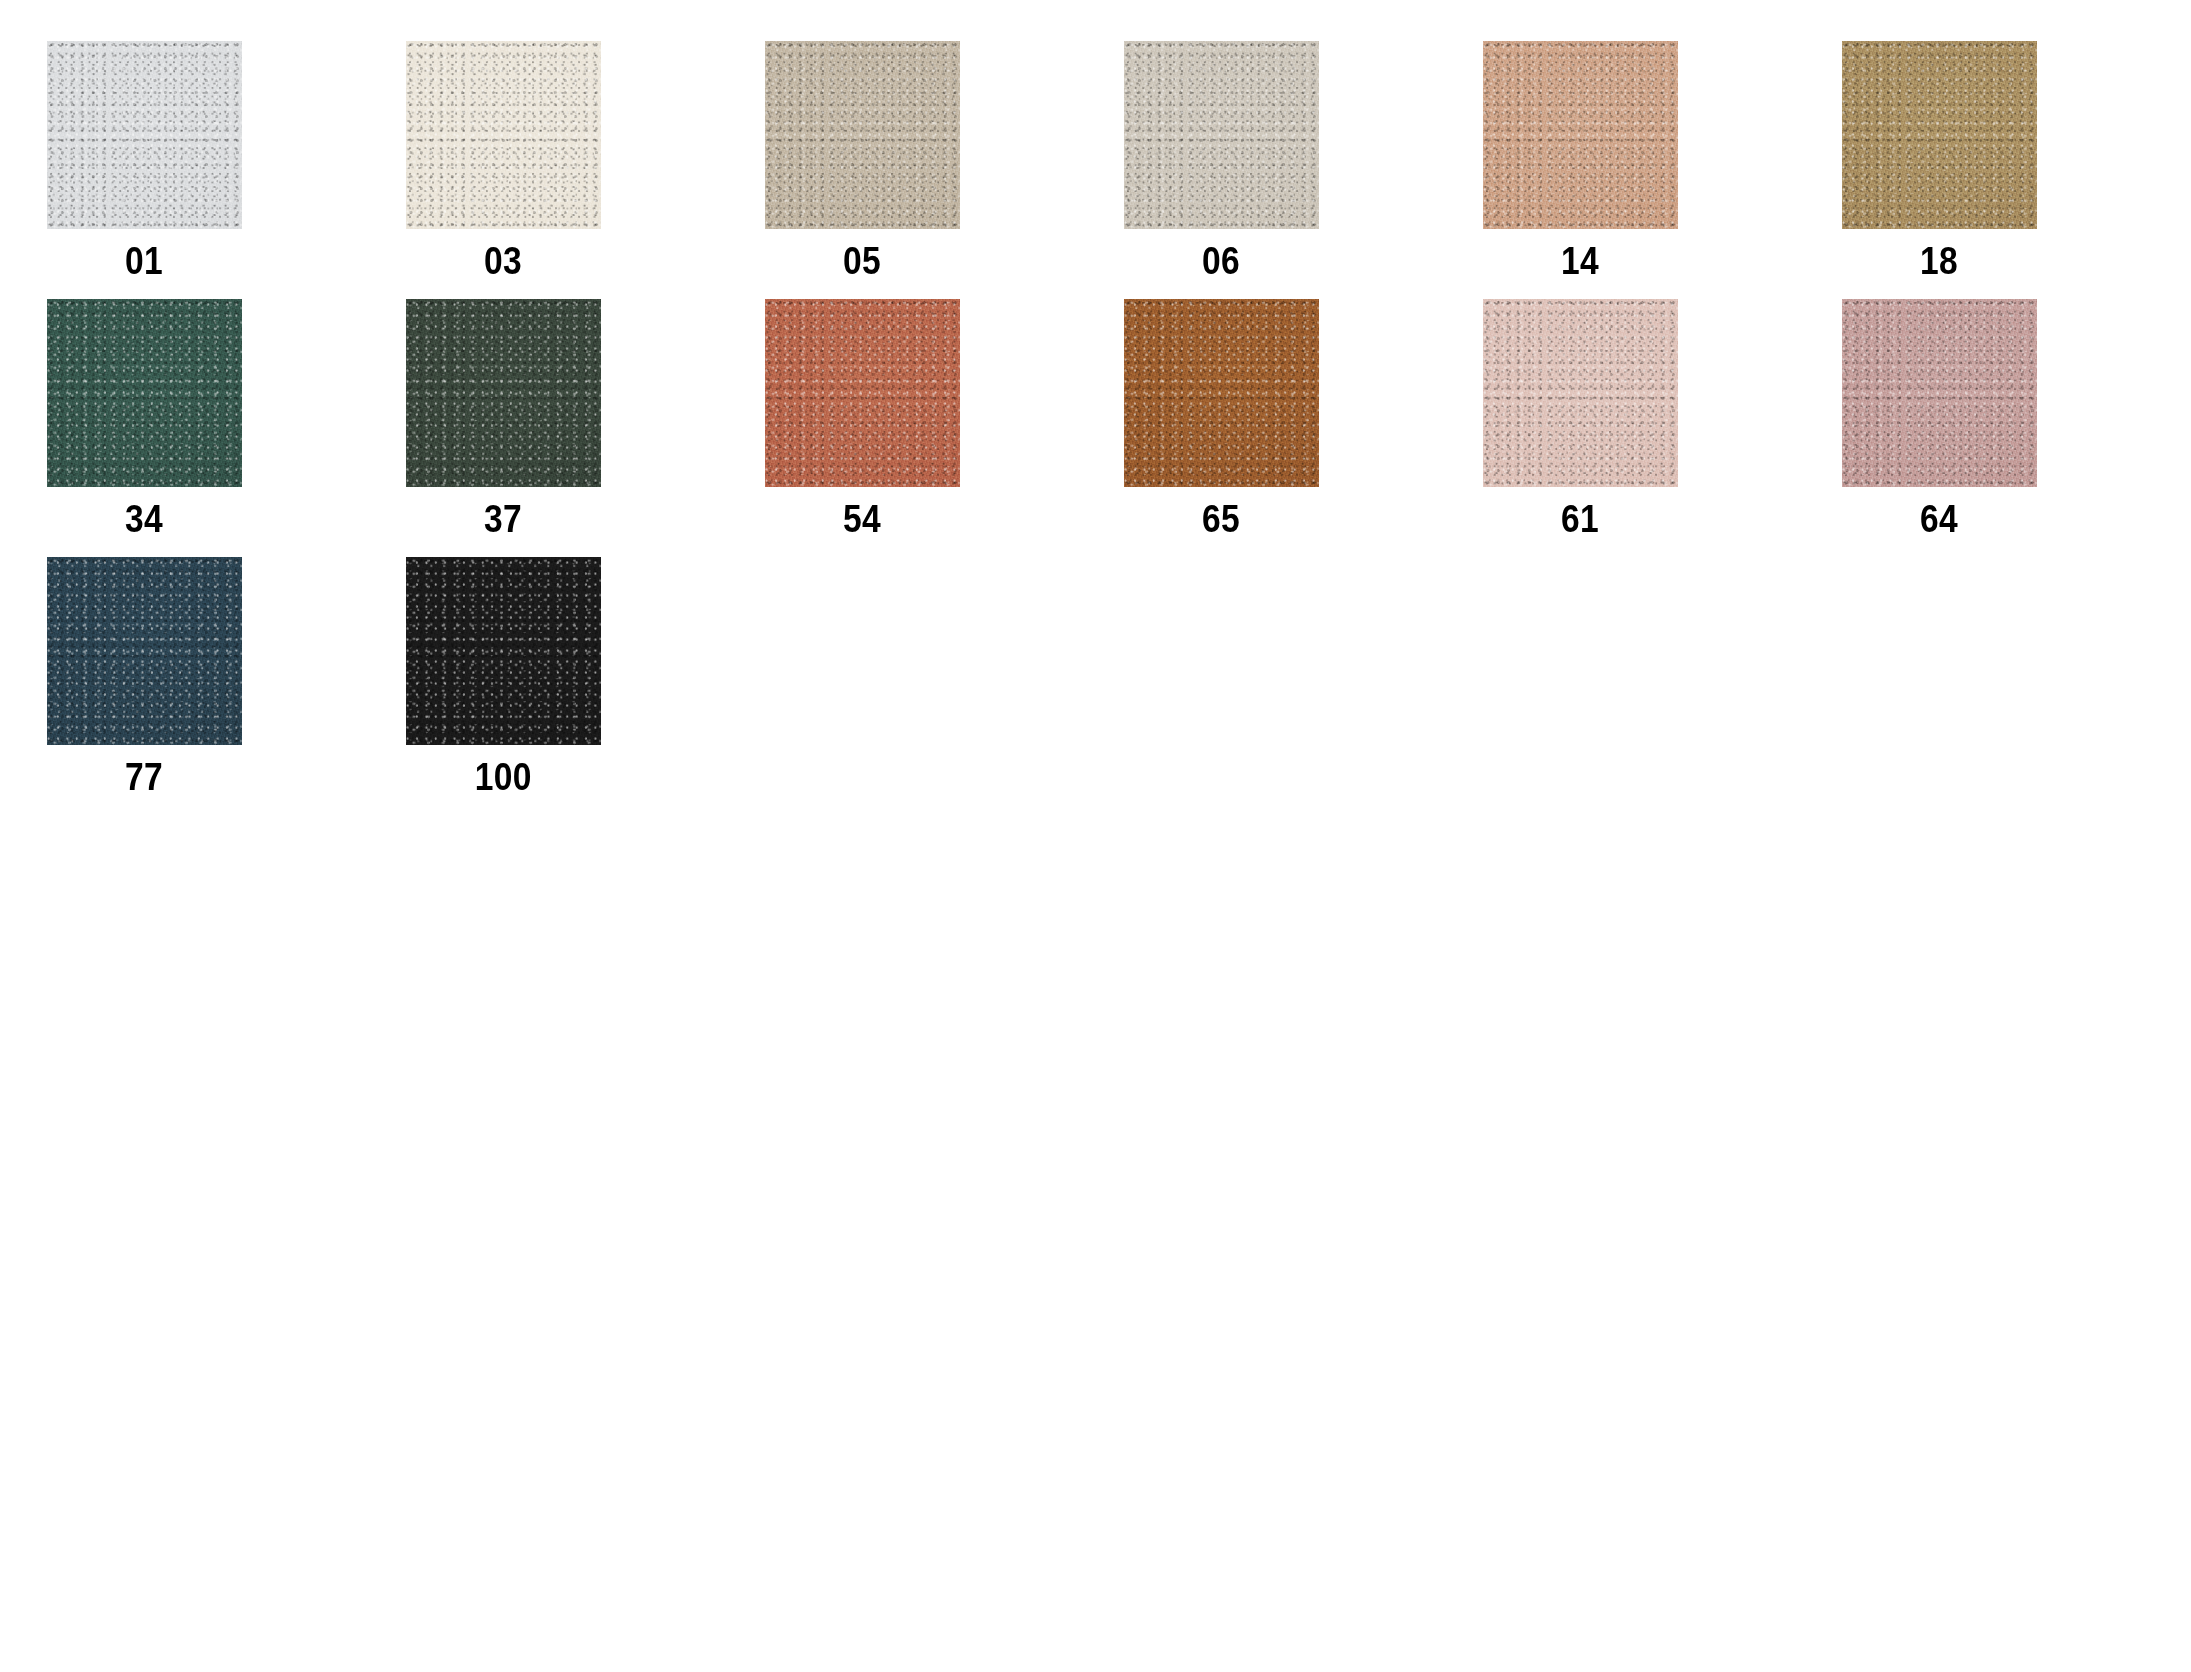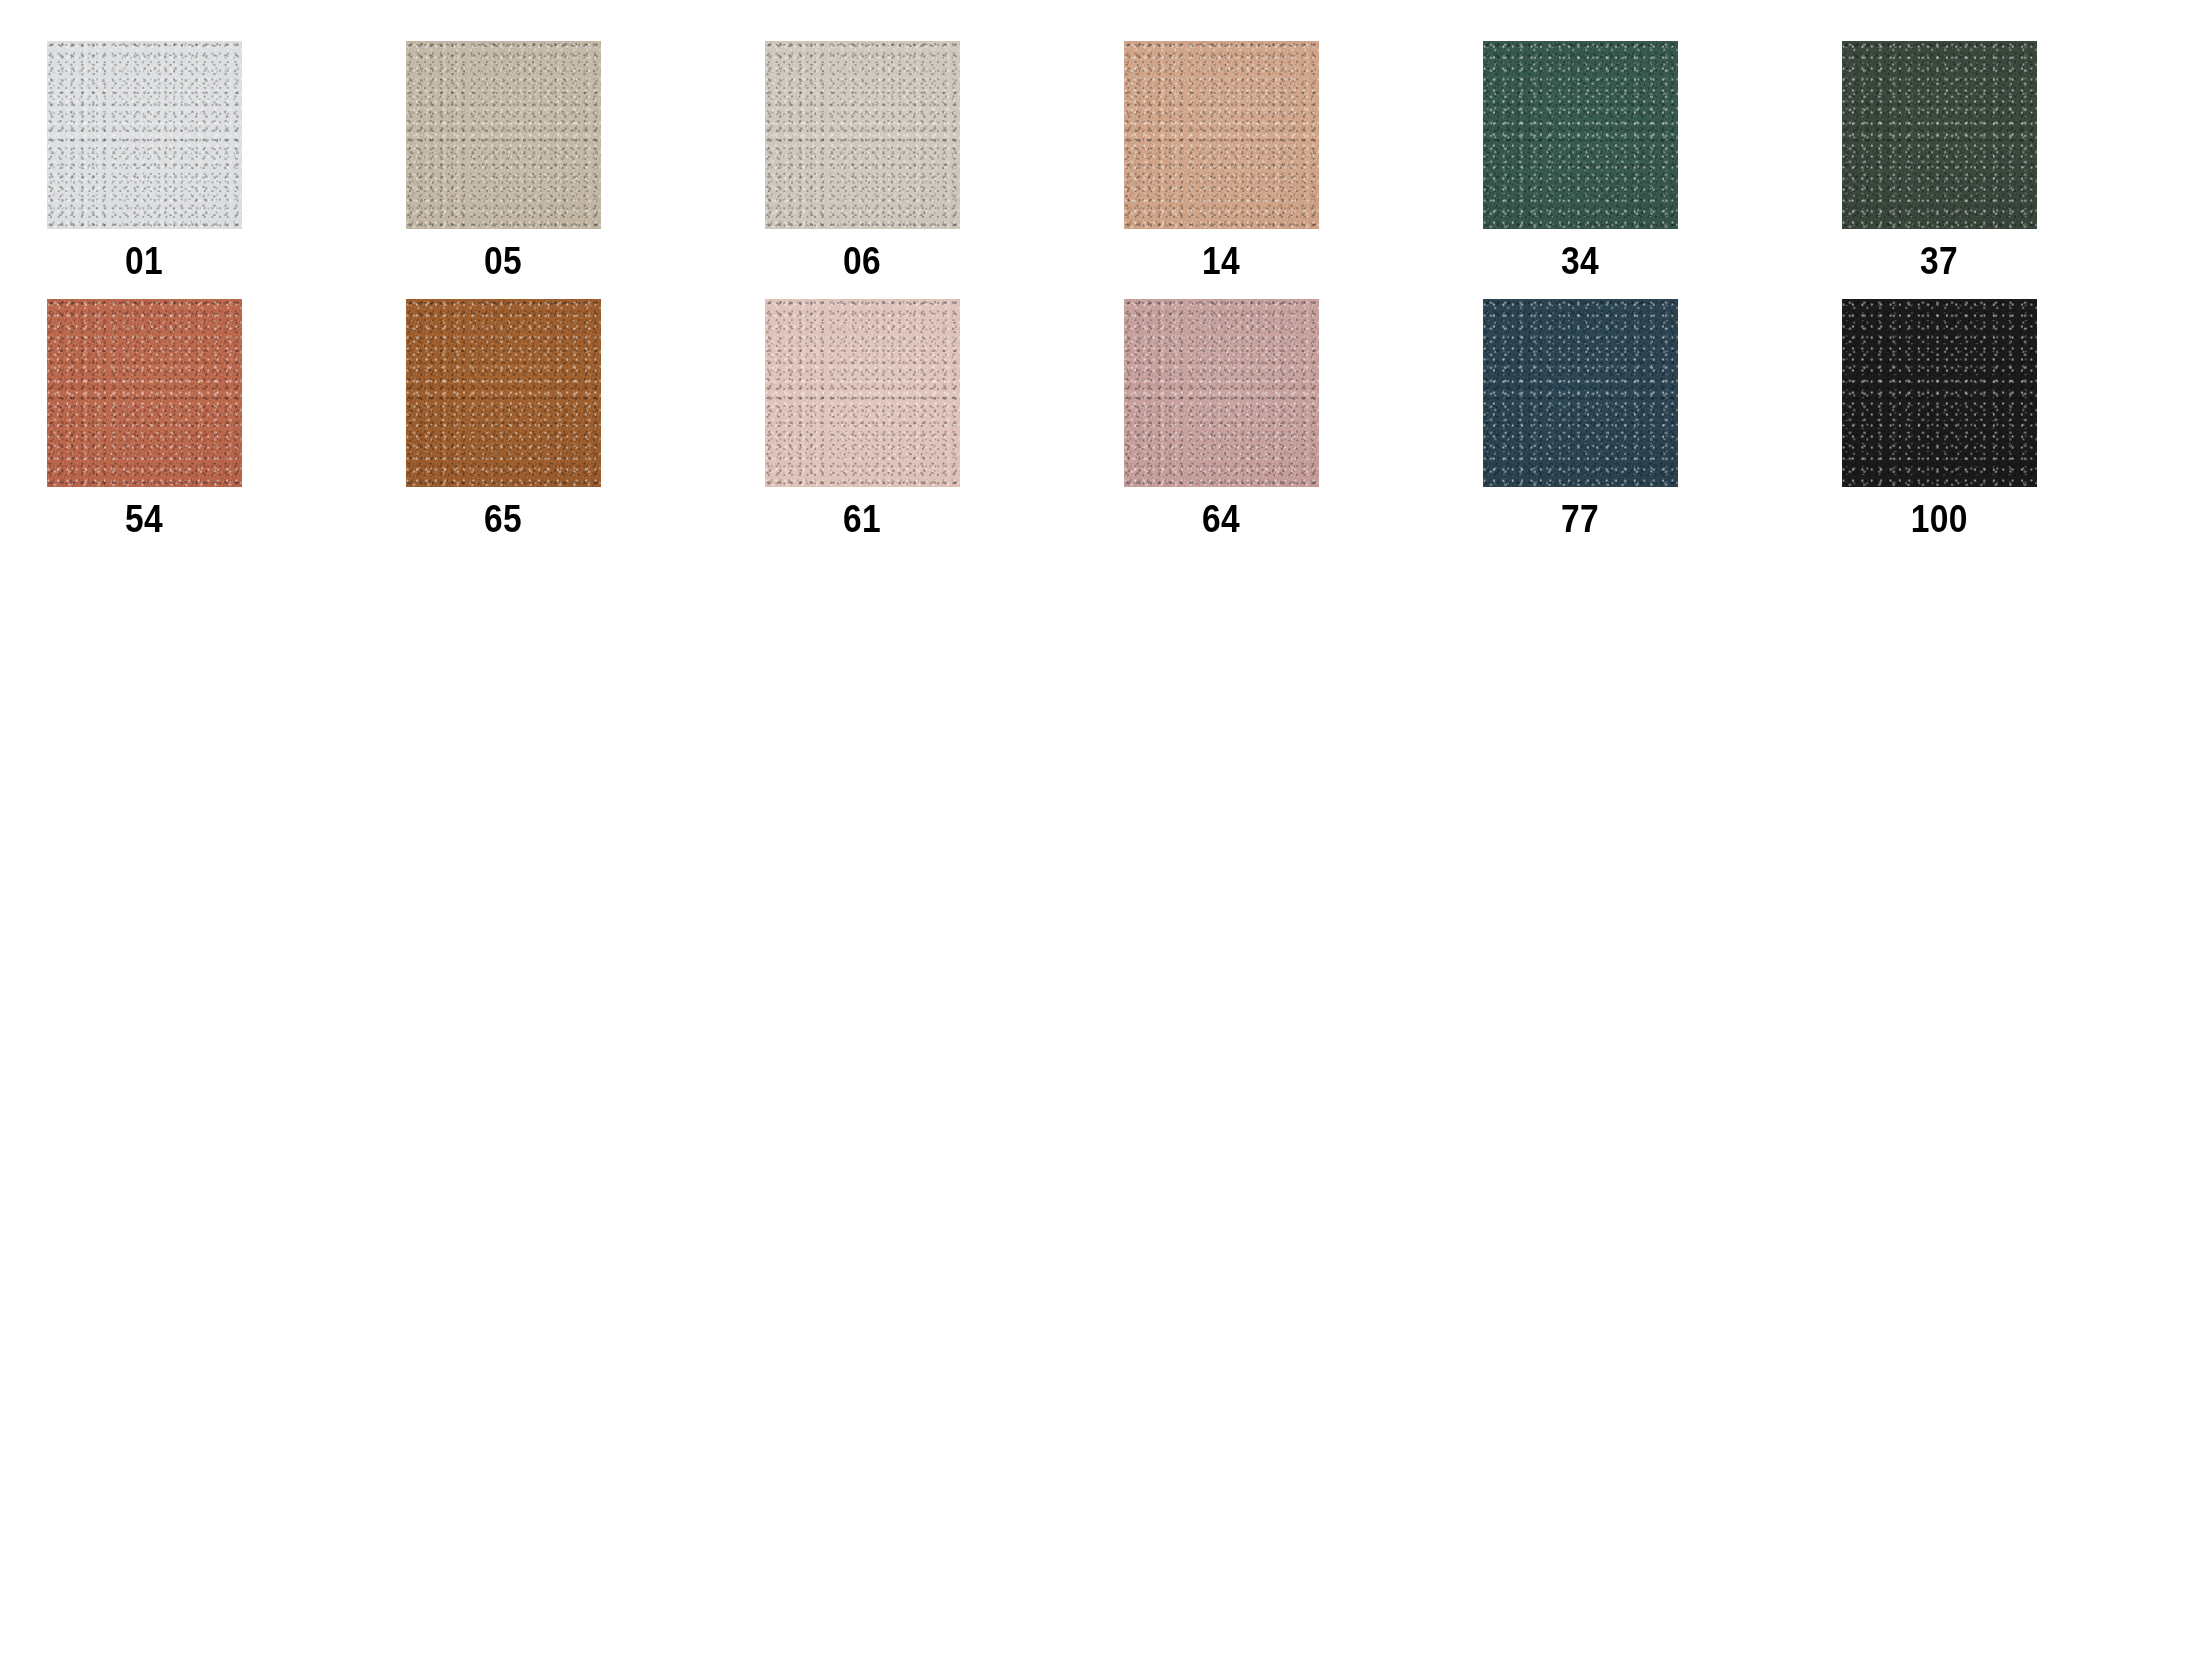"03" div.swatch-cell { html: none -> <div> <div></div> <div>03</div> </div> }
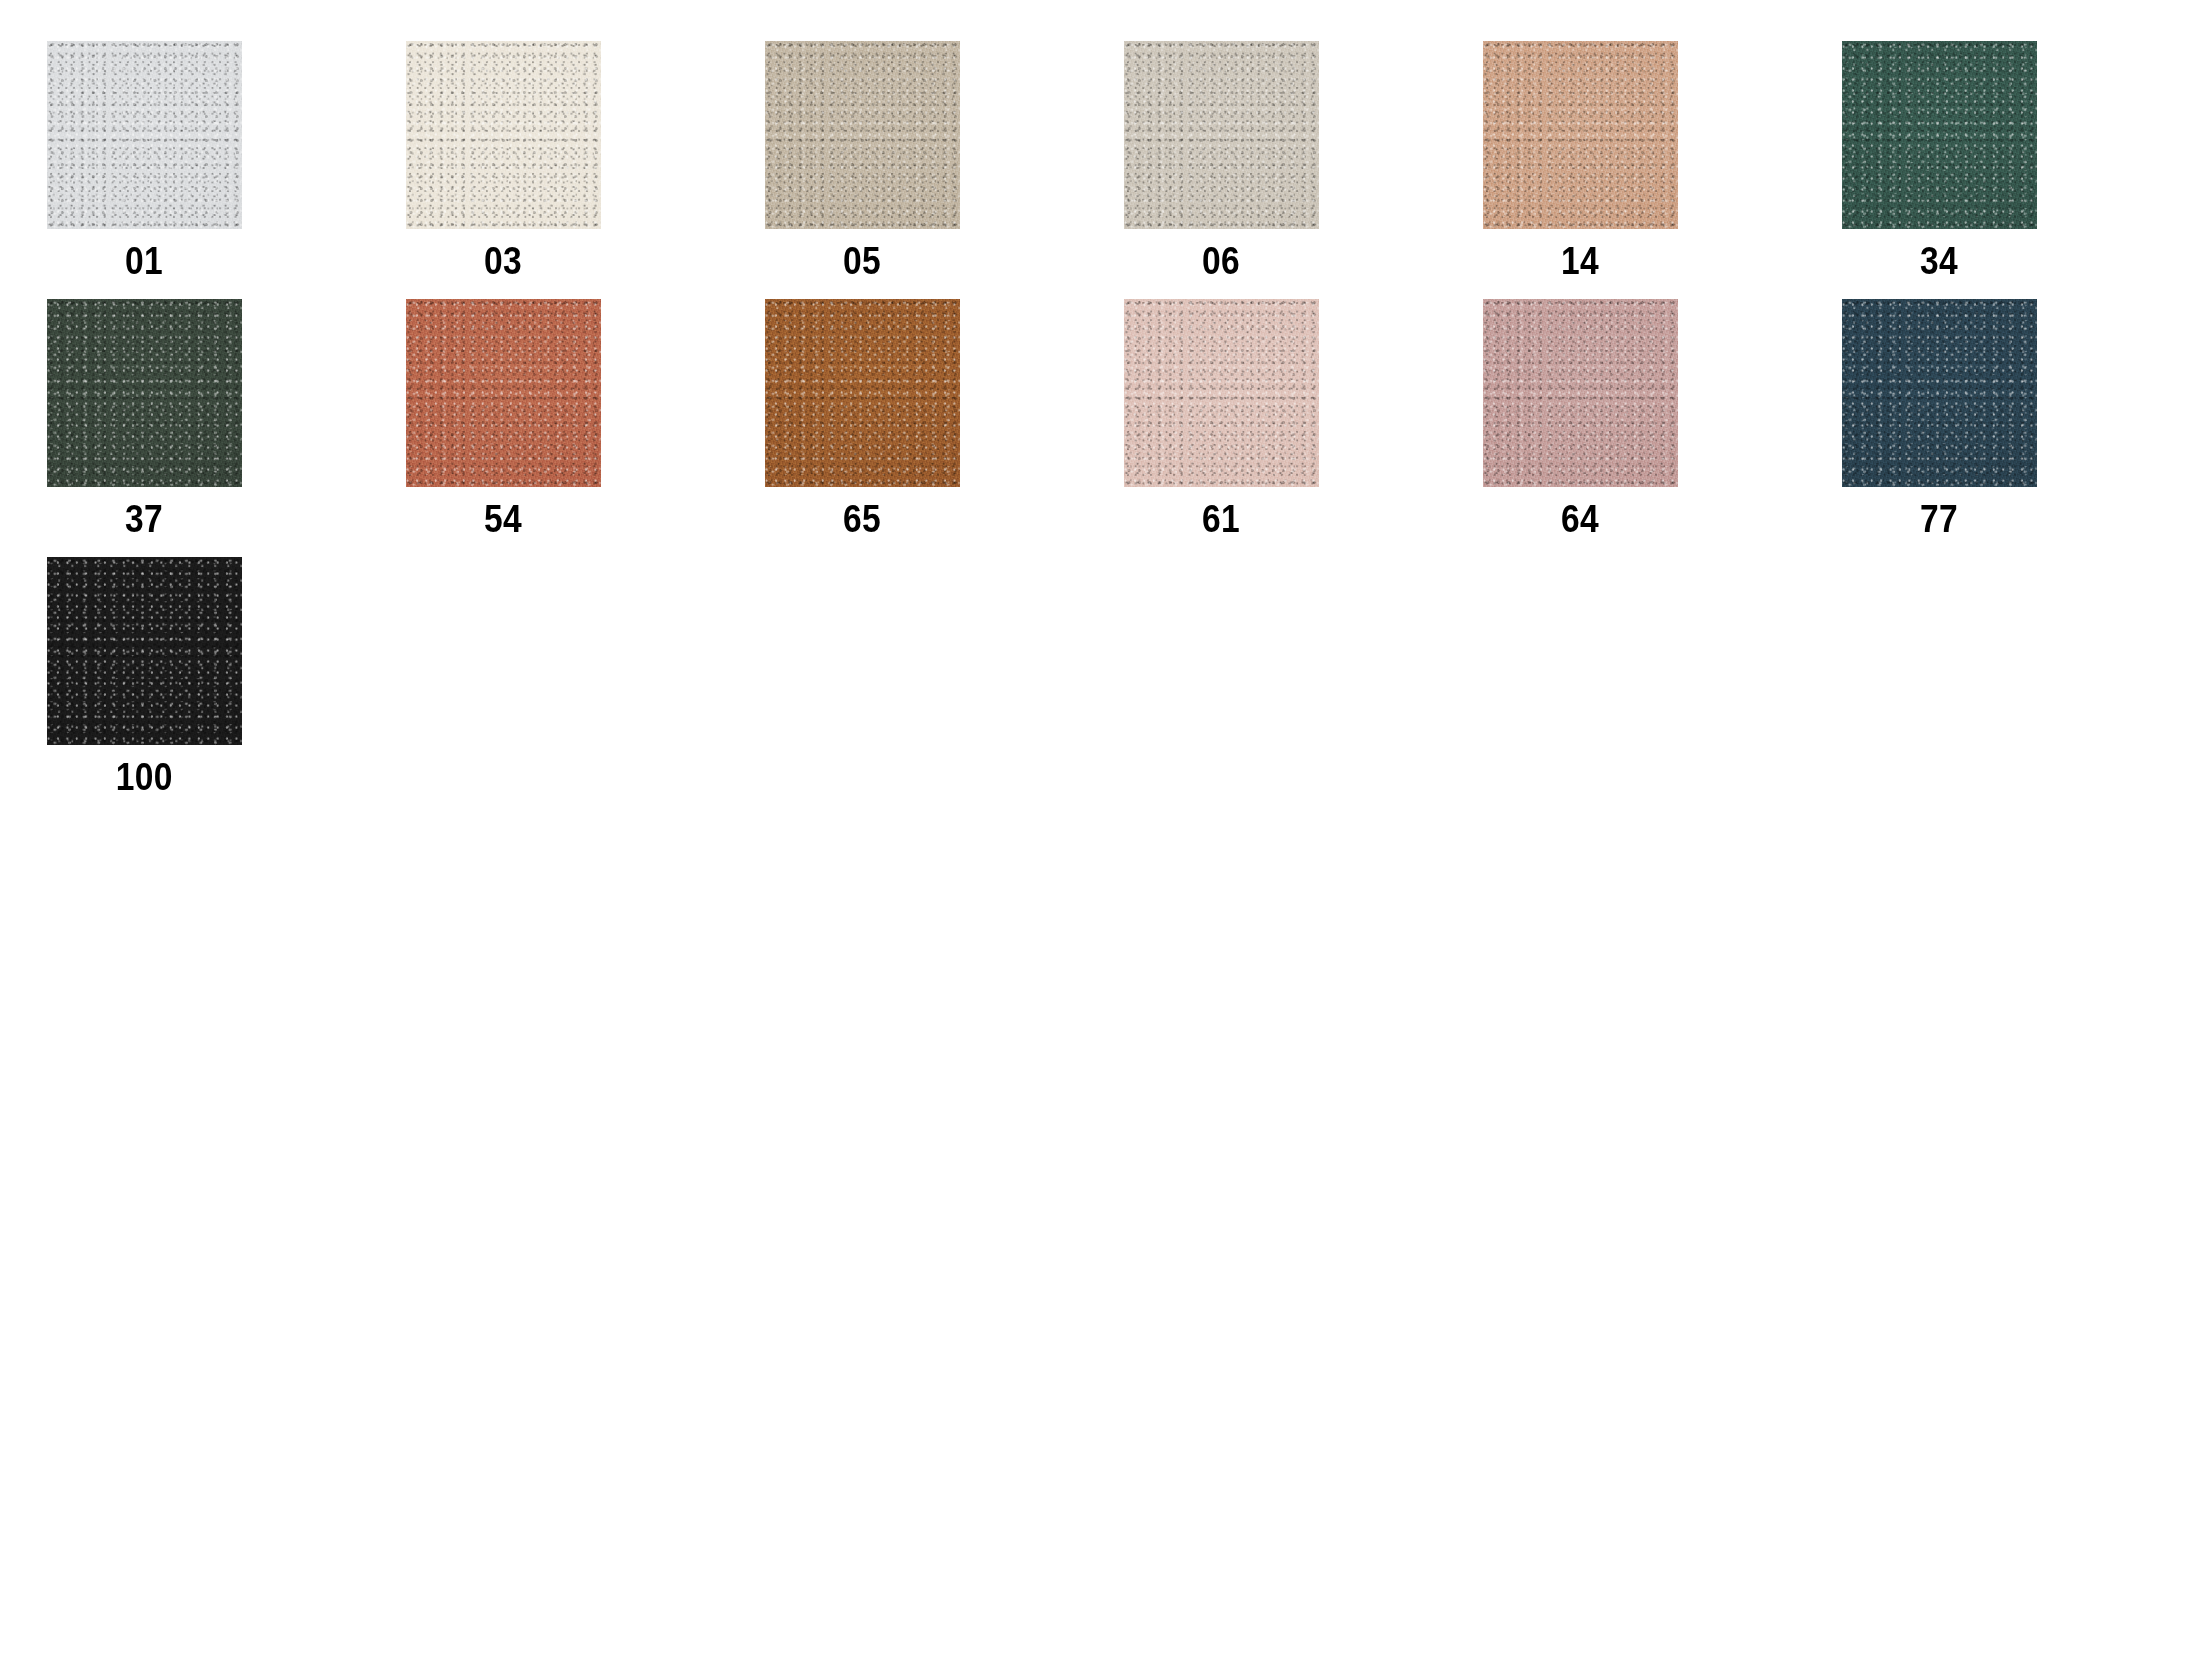"18" div.swatch-cell { html: none -> <div> <div></div> <div>18</div> </div> }
